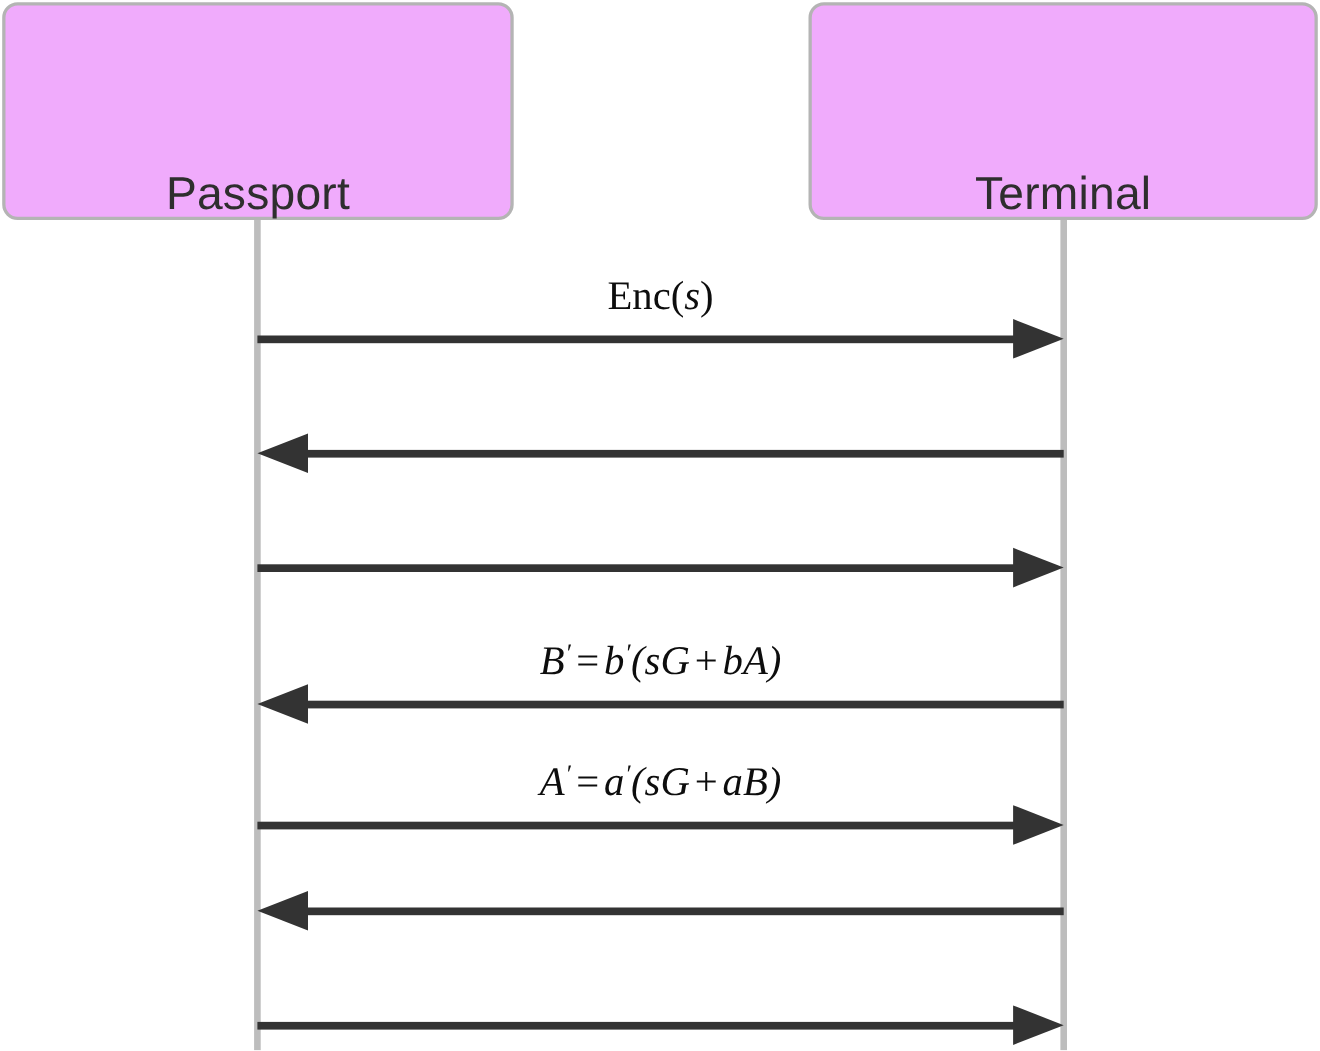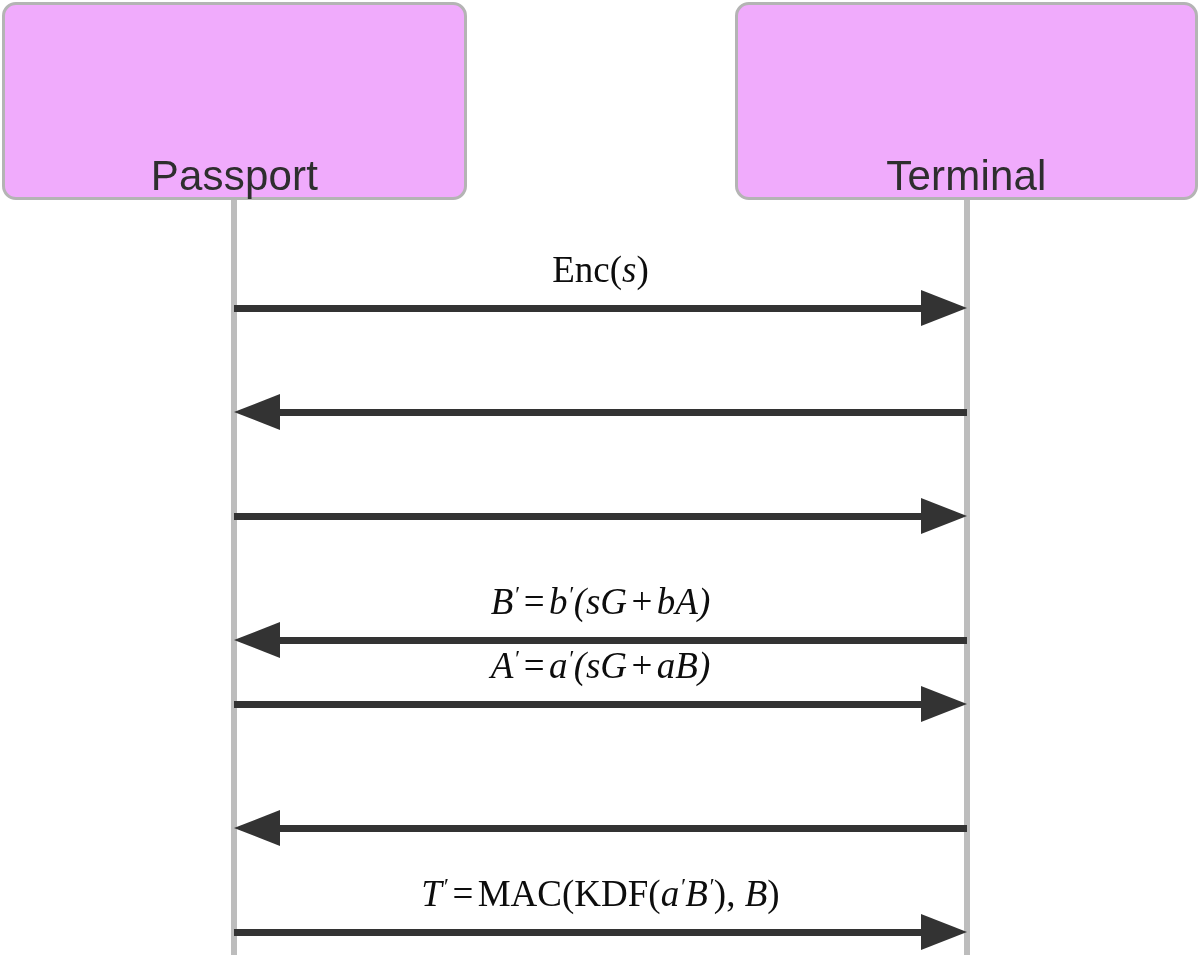"A′ =a′(sG+aB)" div.message { top: 604px -> 650px }
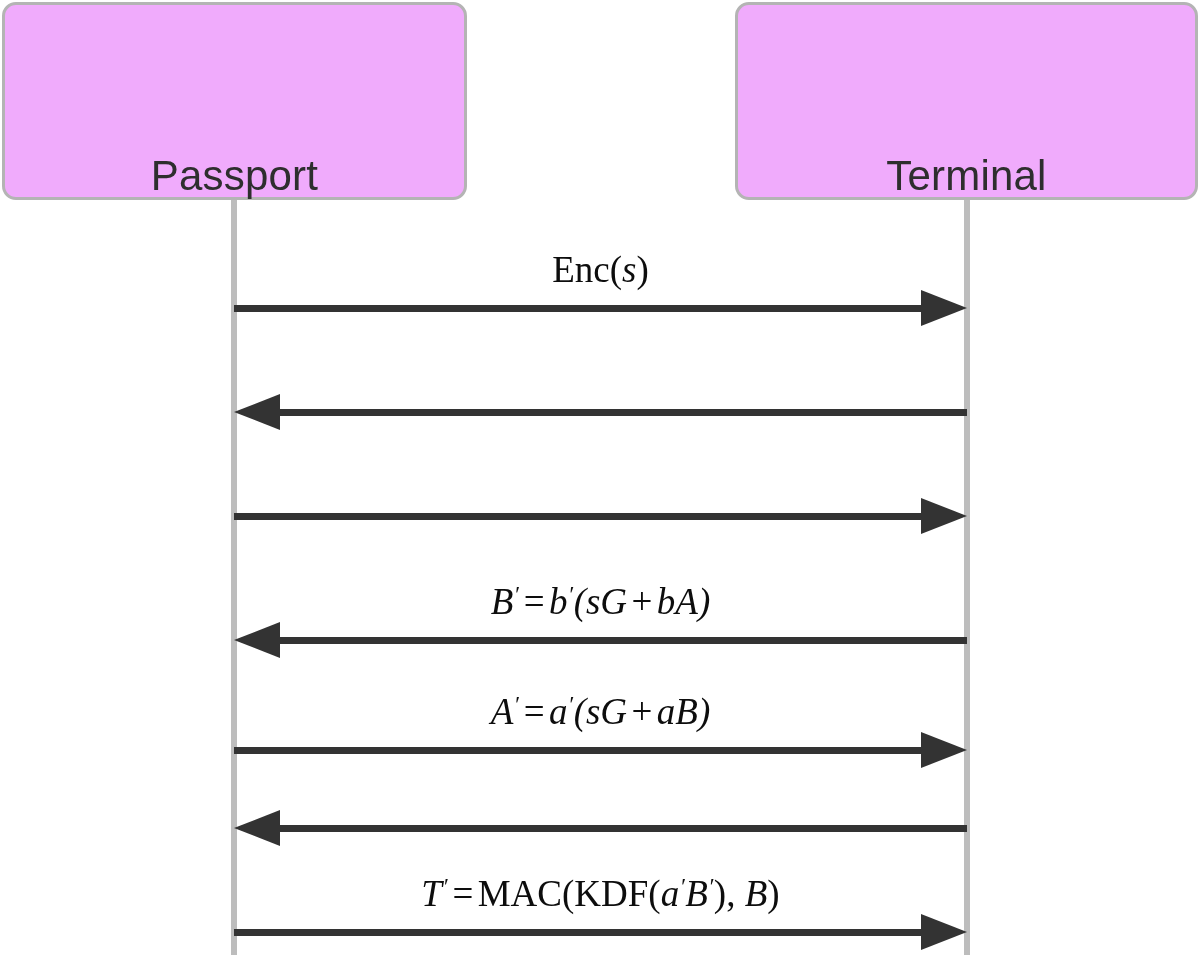"T′ =MAC(KDF(a′B′), B)" div.message-label { html: <div><span>T</span><span>′</span><span>=</span><span>MAC(KDF(</span><span>a</span><span>′</span><span>B</span><span>′</span><span>), </span><span>B</span><span>)</span></div> -> none }
